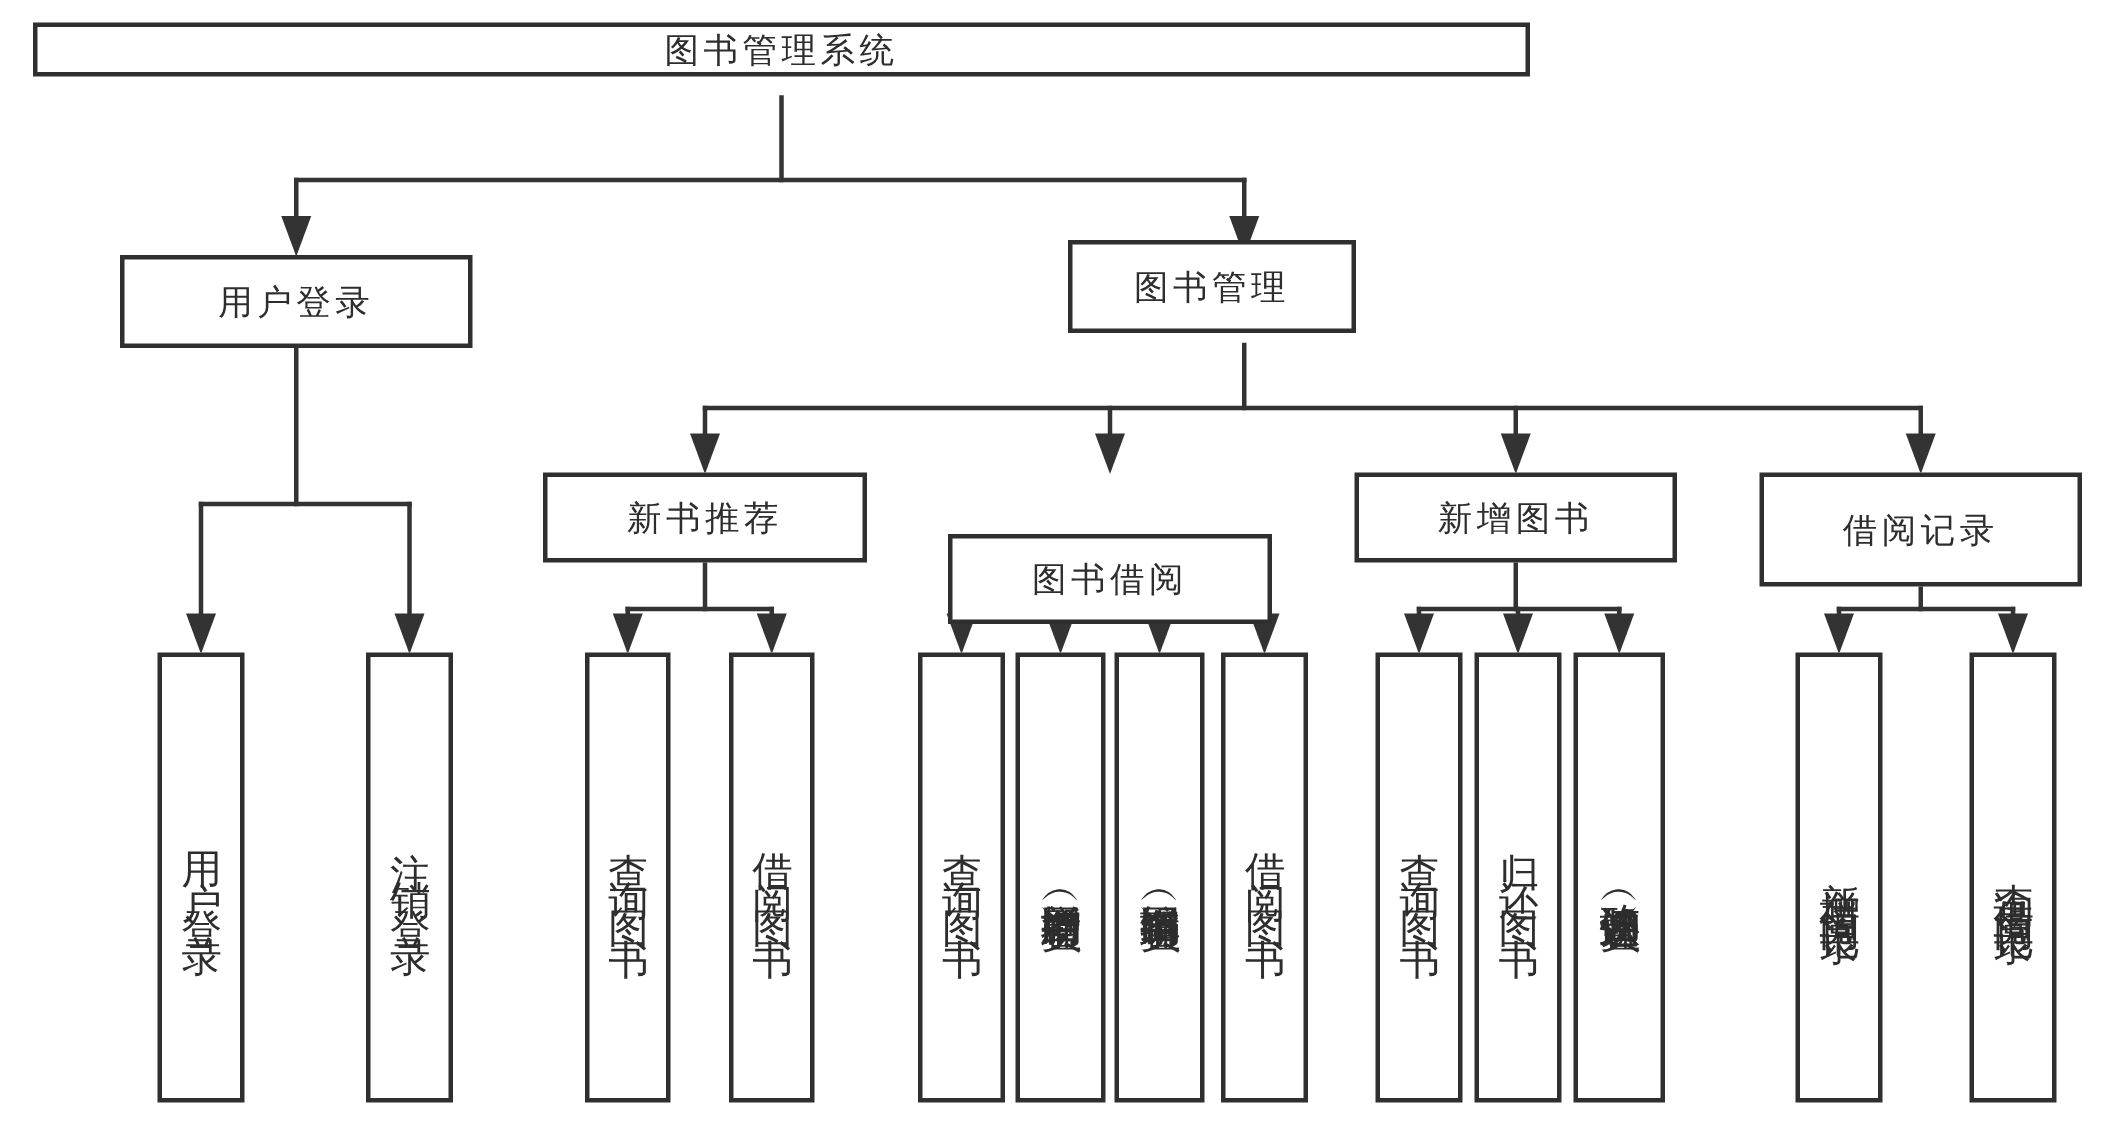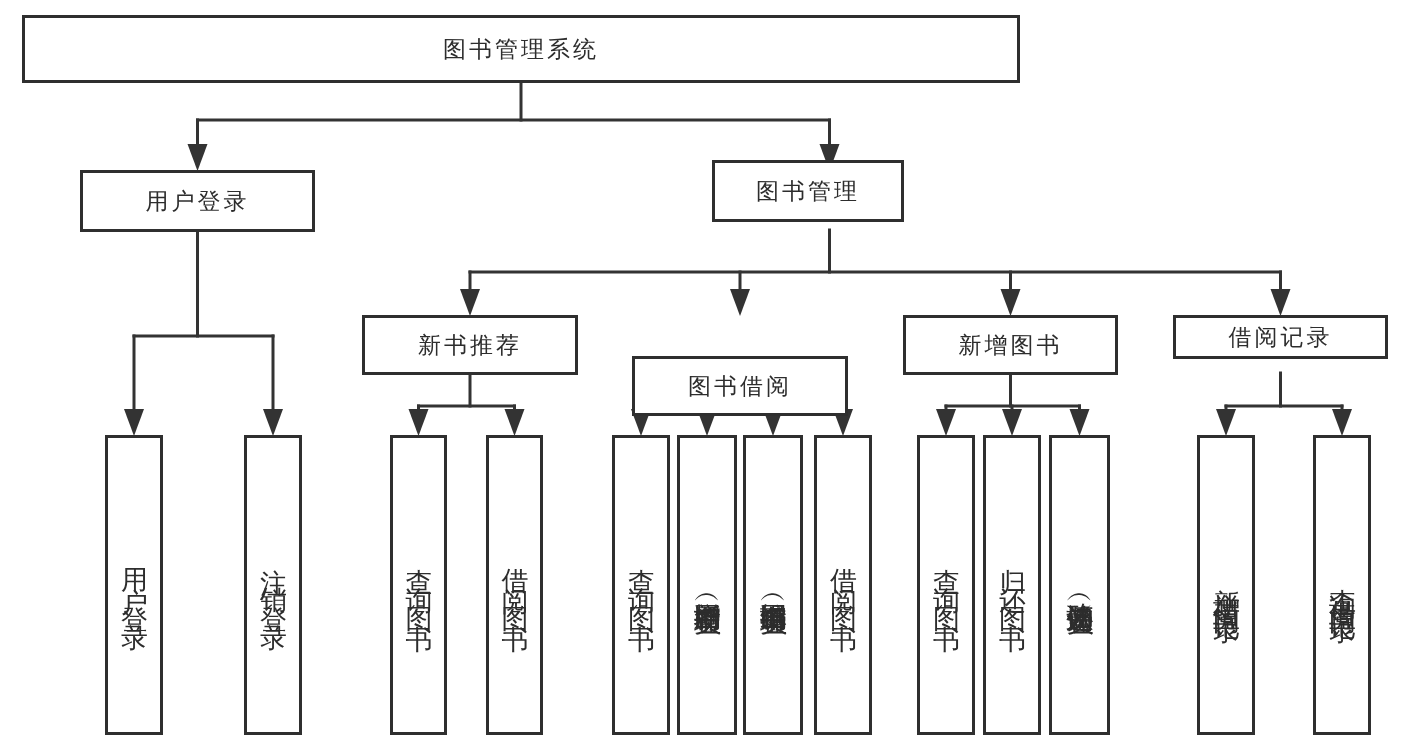"图书管理系统" div.node { height: 68px -> 36px }
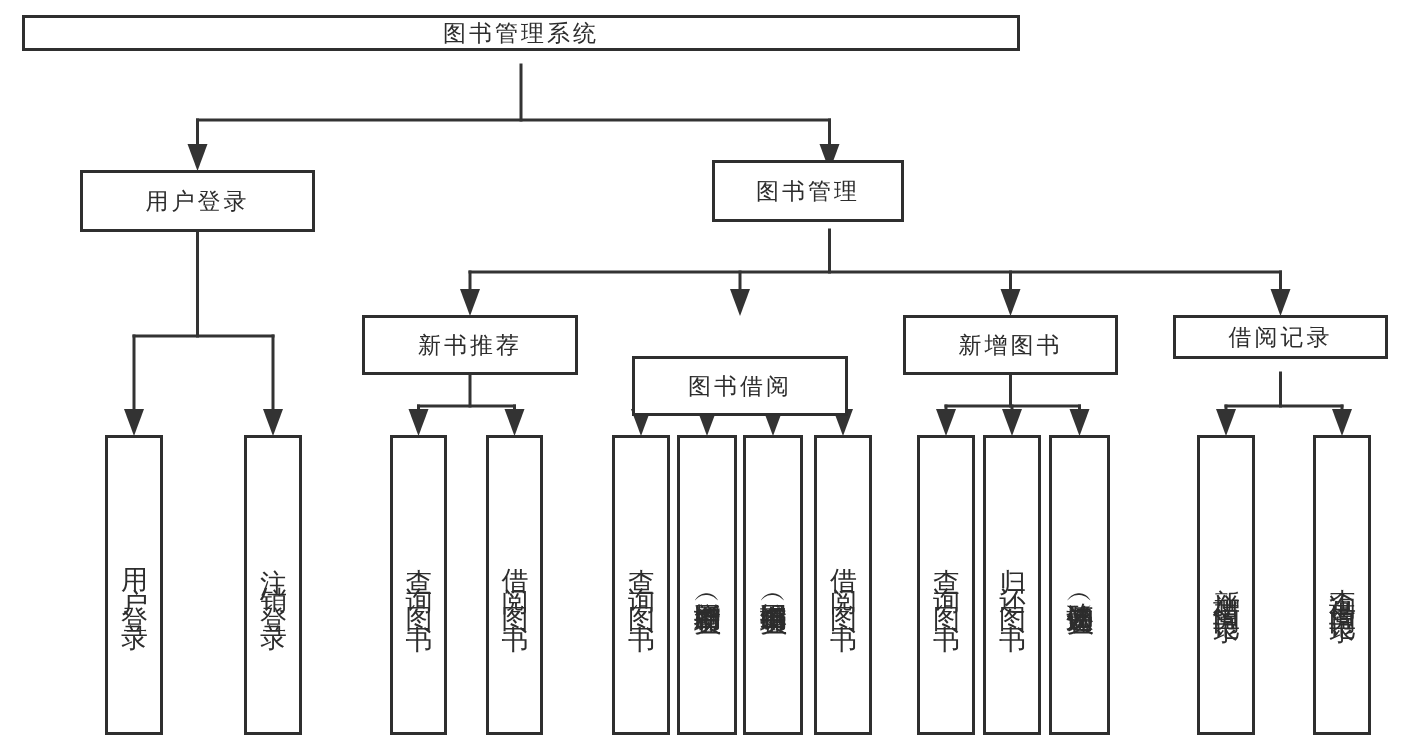"借阅记录" div.node { height: 44px -> 76px }
